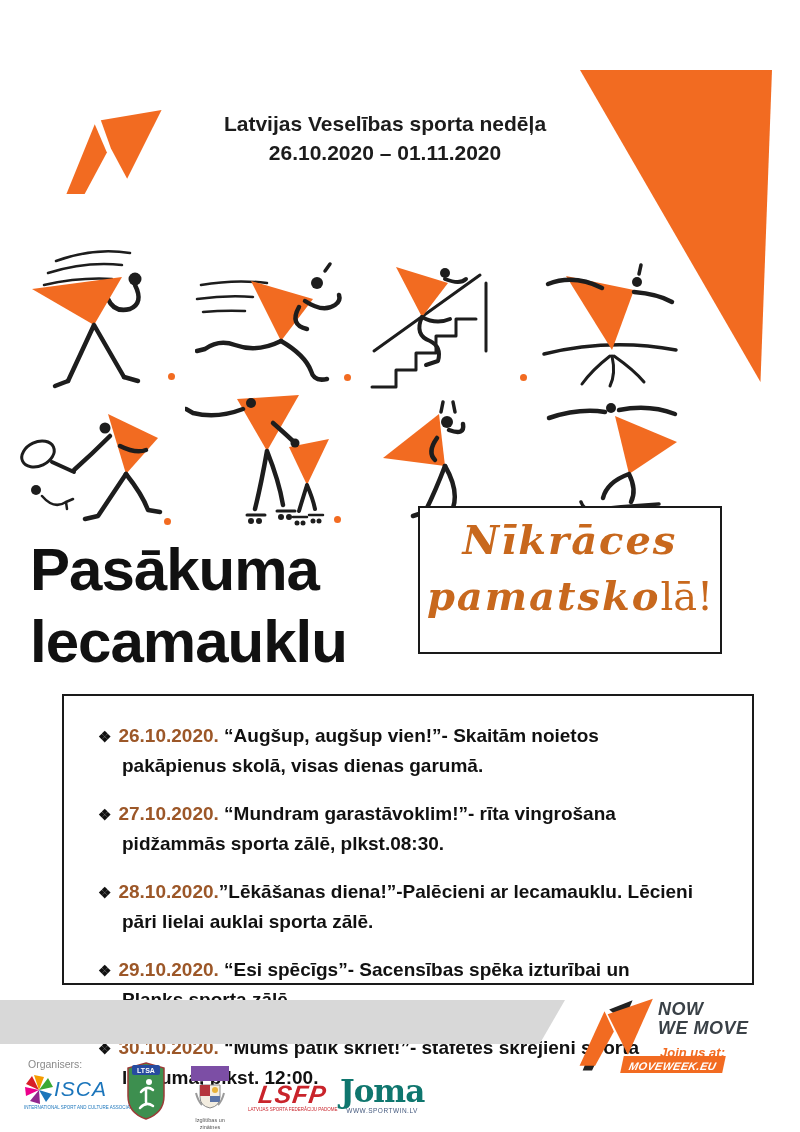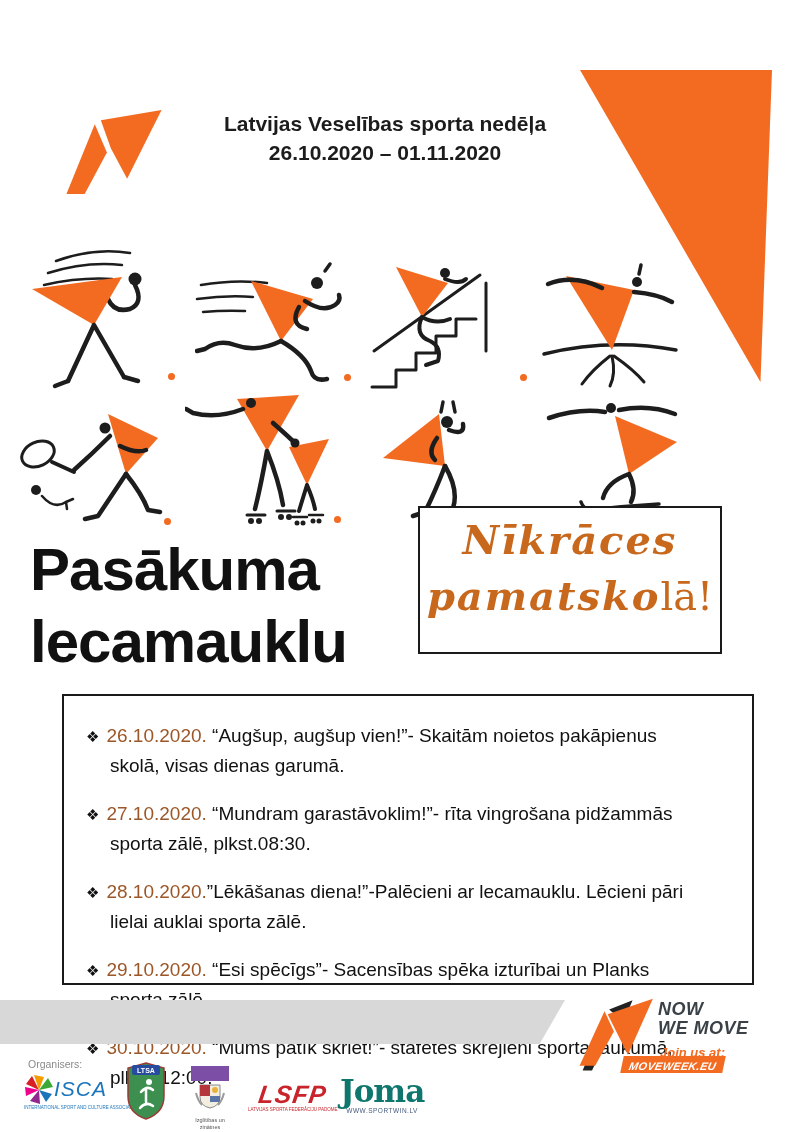"❖ 26.10.2020. “Augšup, augšup vien!”-" .prog-item { font-weight: normal -> bold; padding-left: 46px -> 58px }
